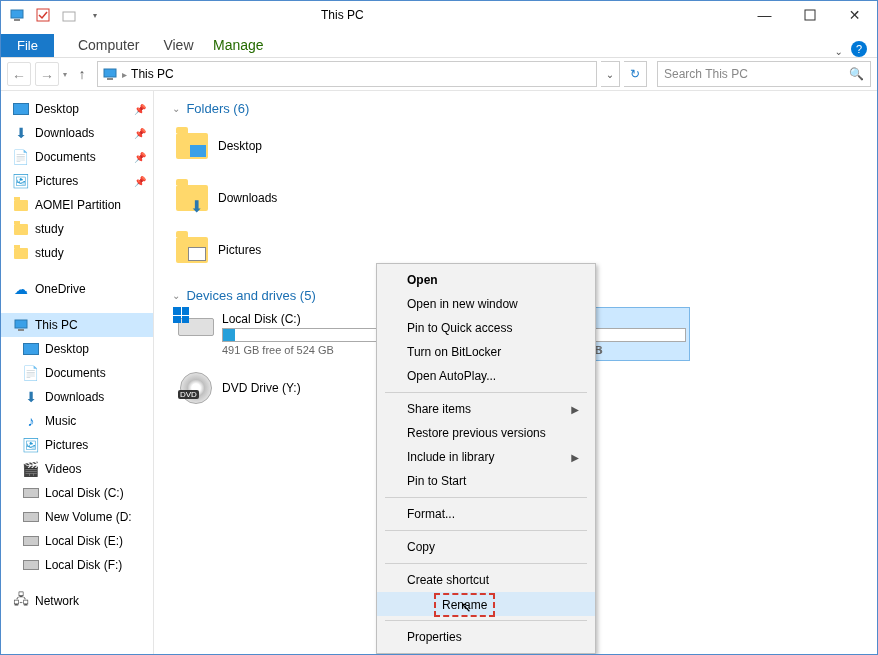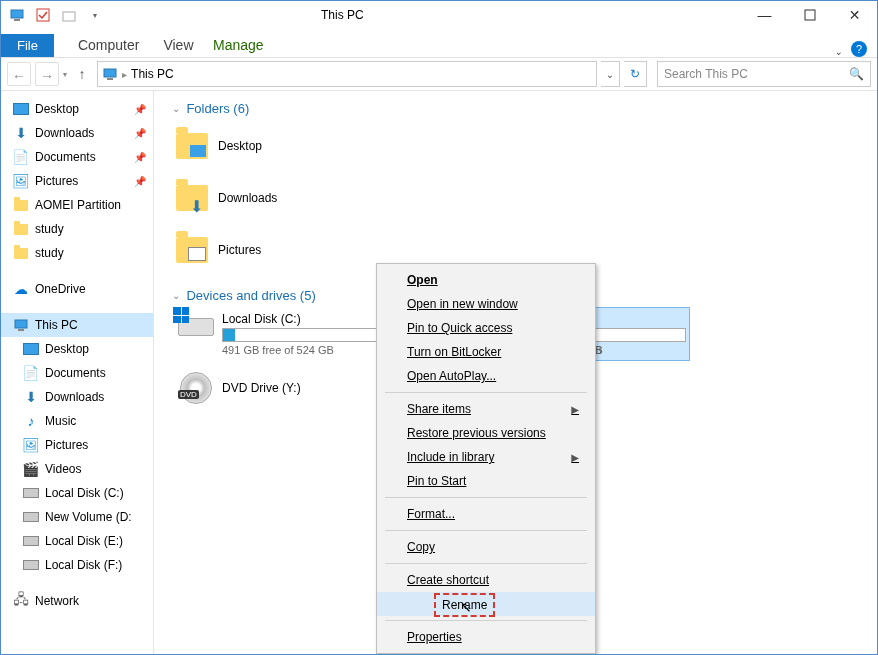"Open" .ctx-menu { text-decoration: underline -> none }
